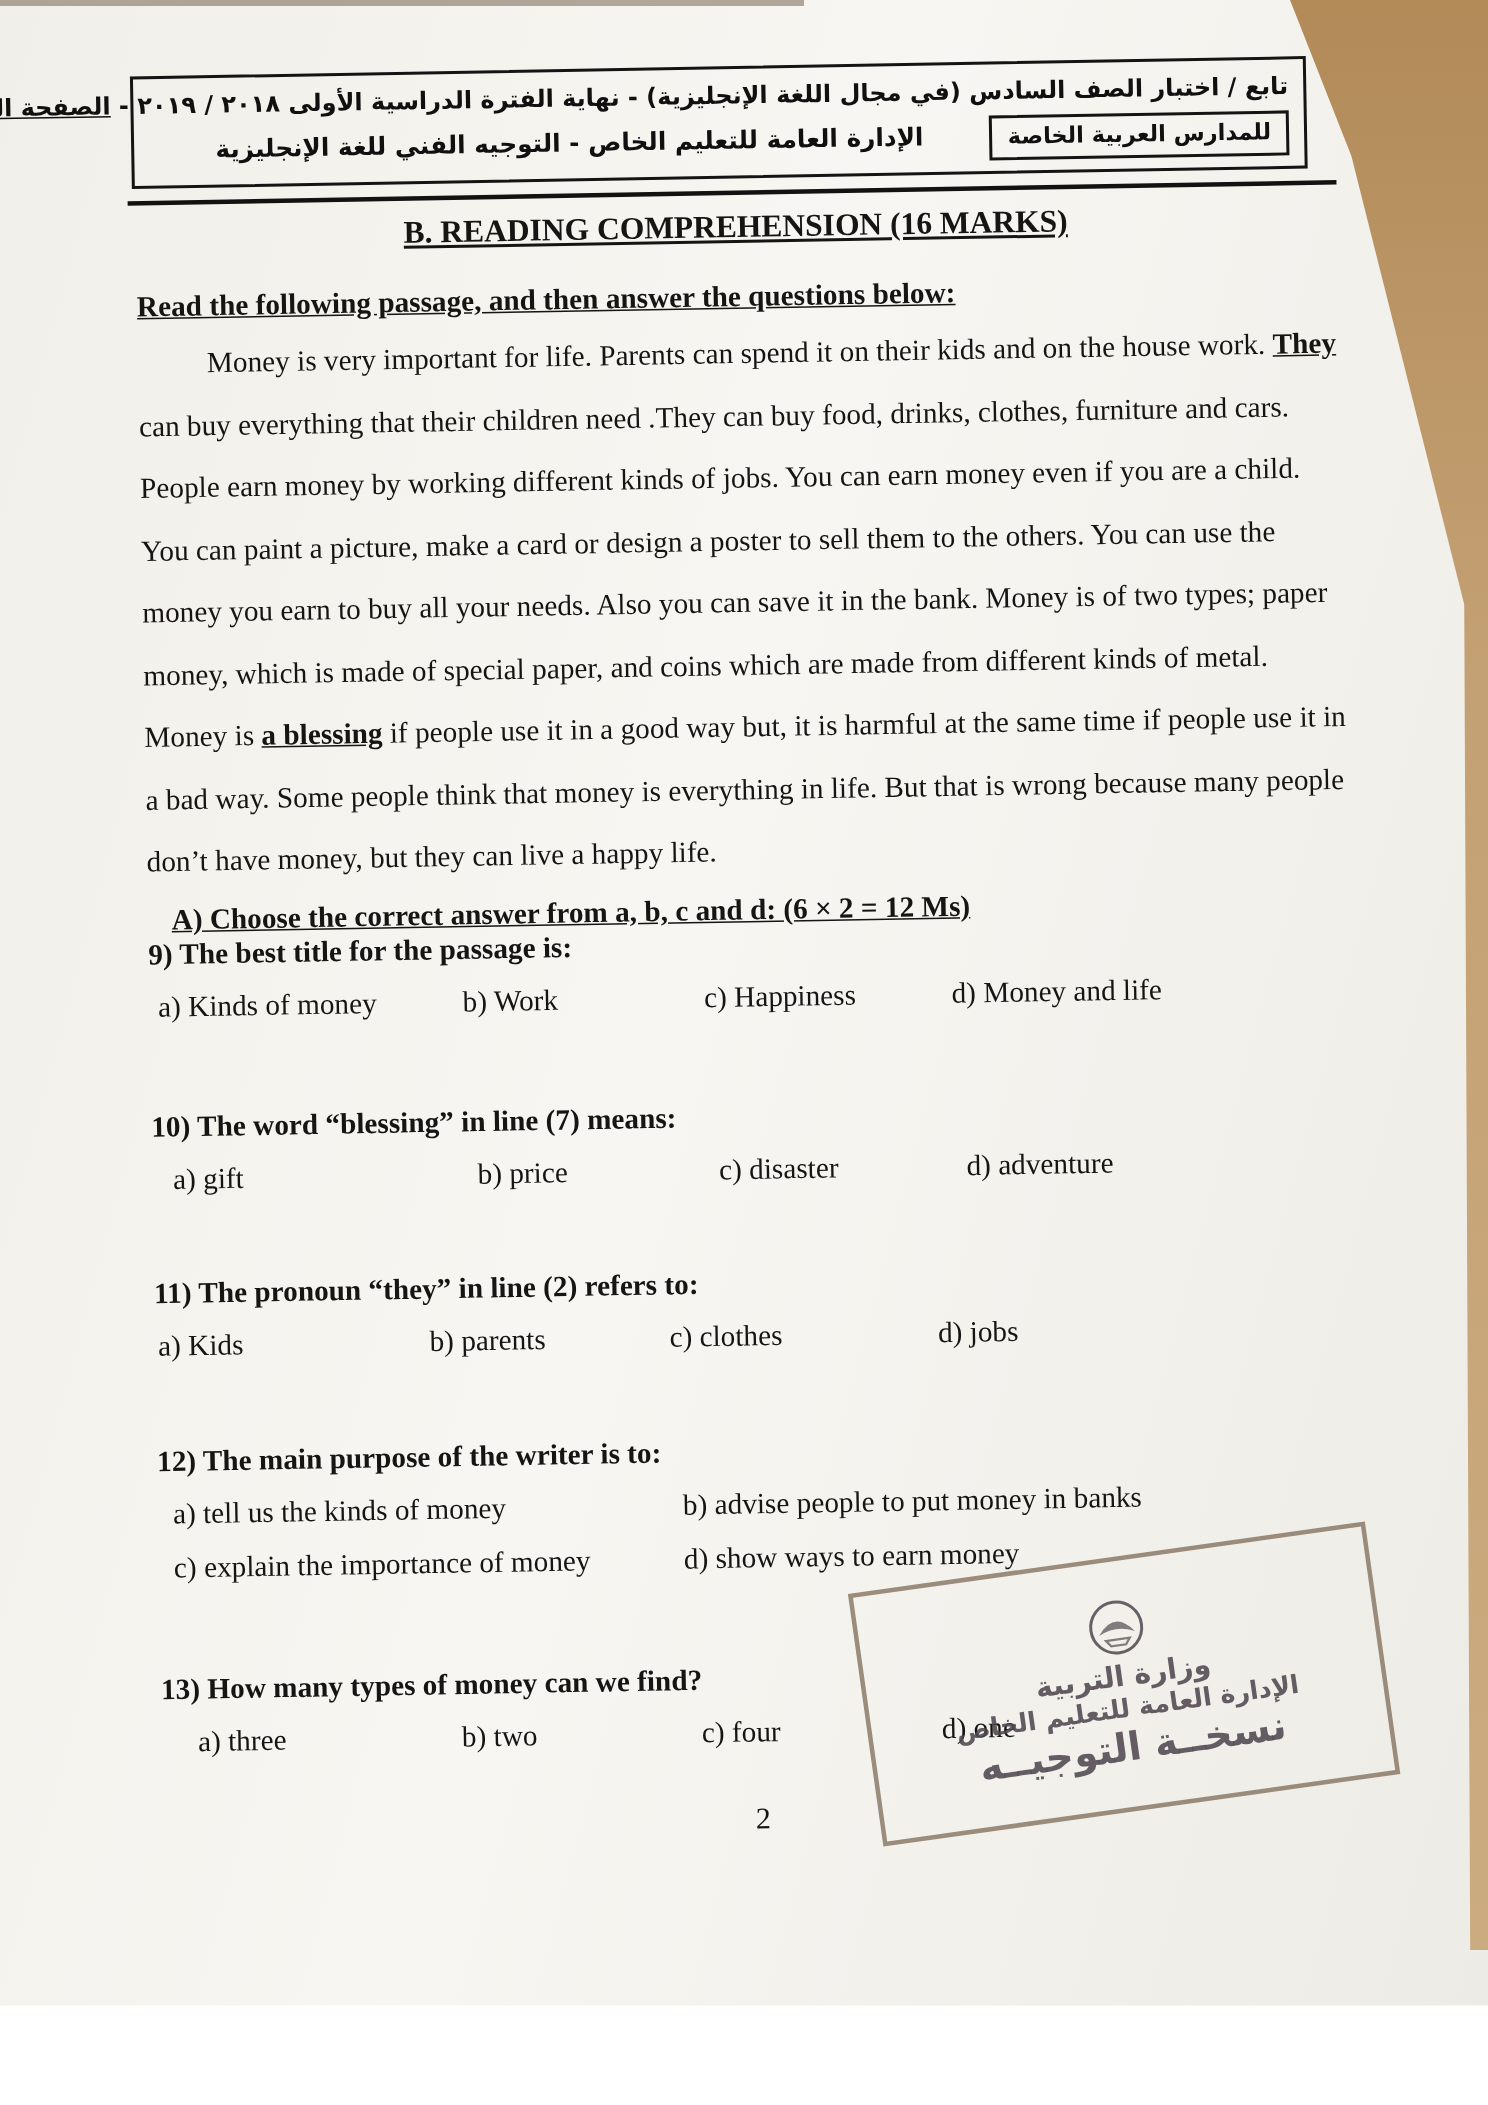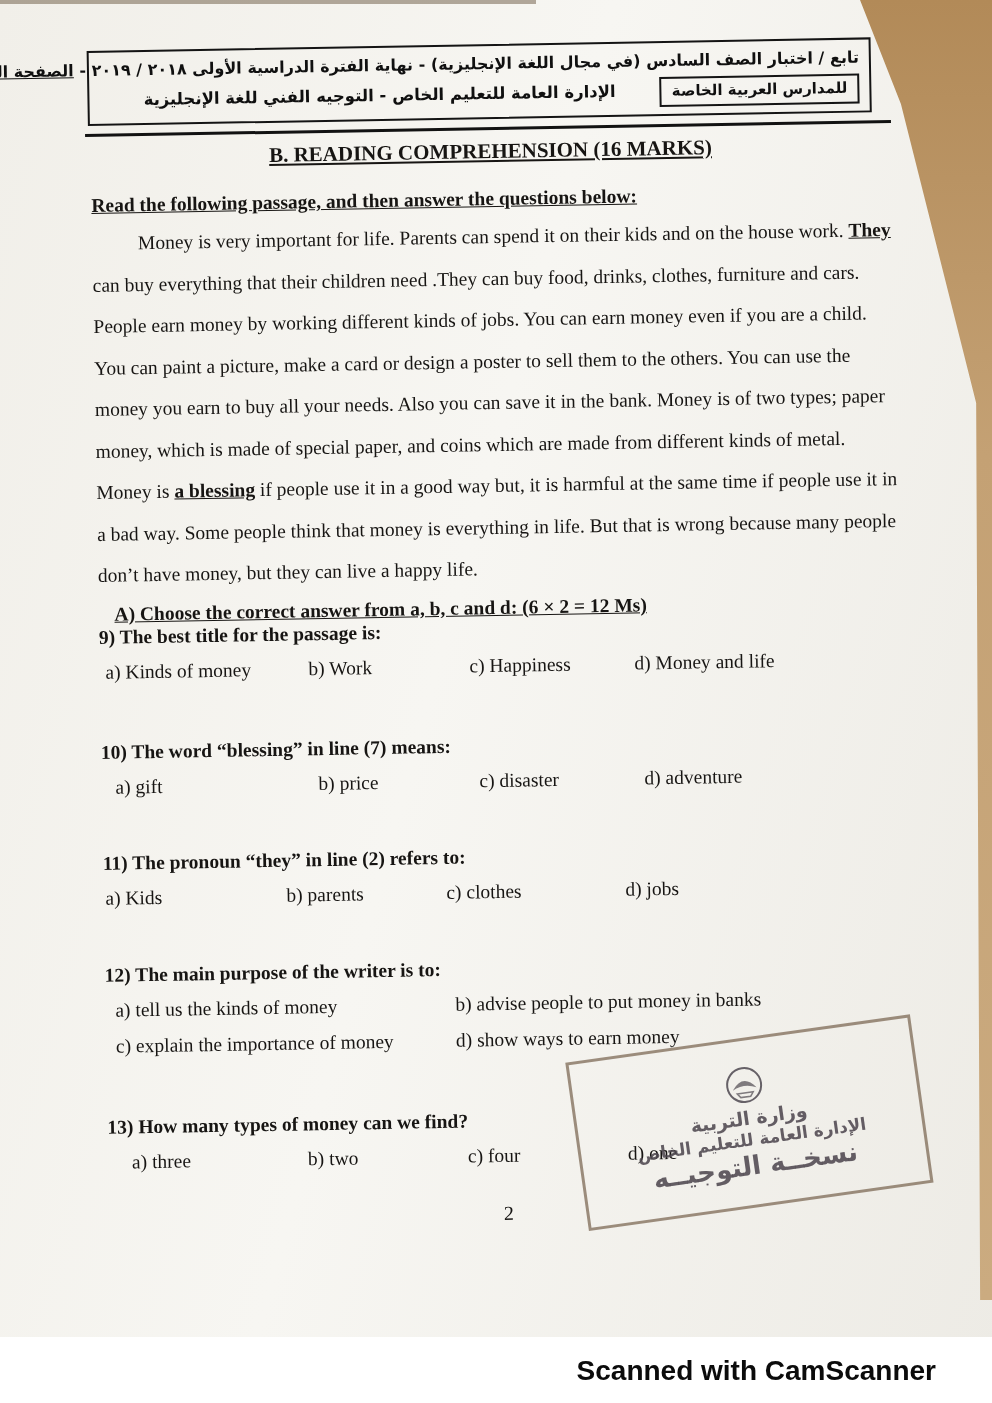"Scanned with CamScanner" div.camscanner { html: <div>Scanned with CamScanner</div> -> none }
